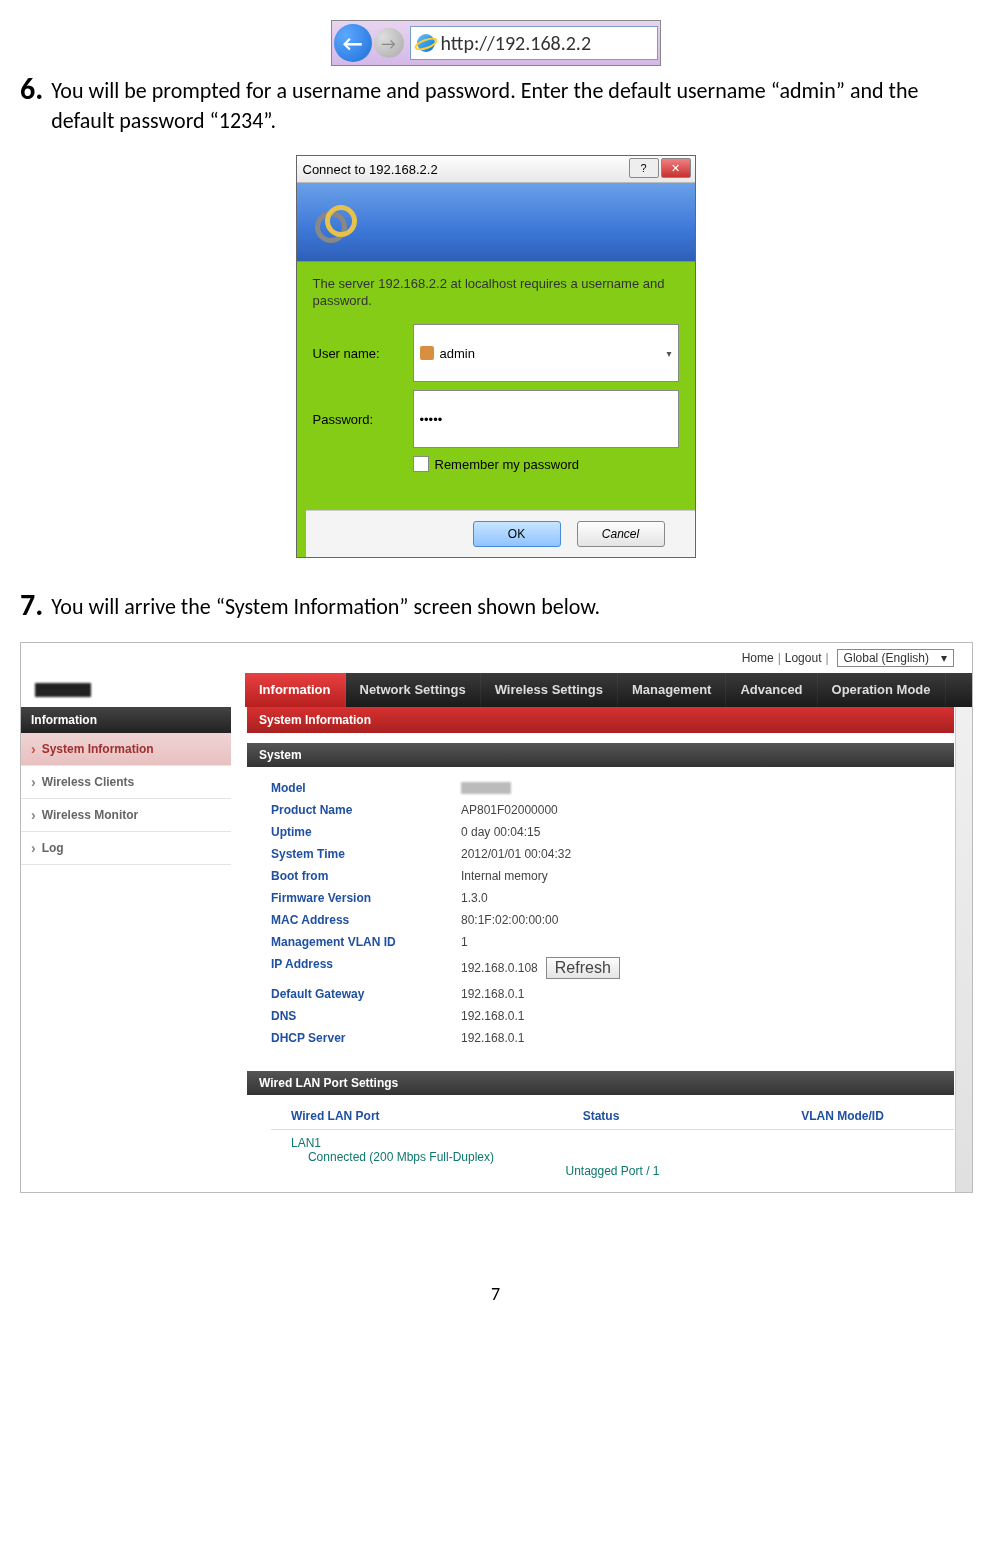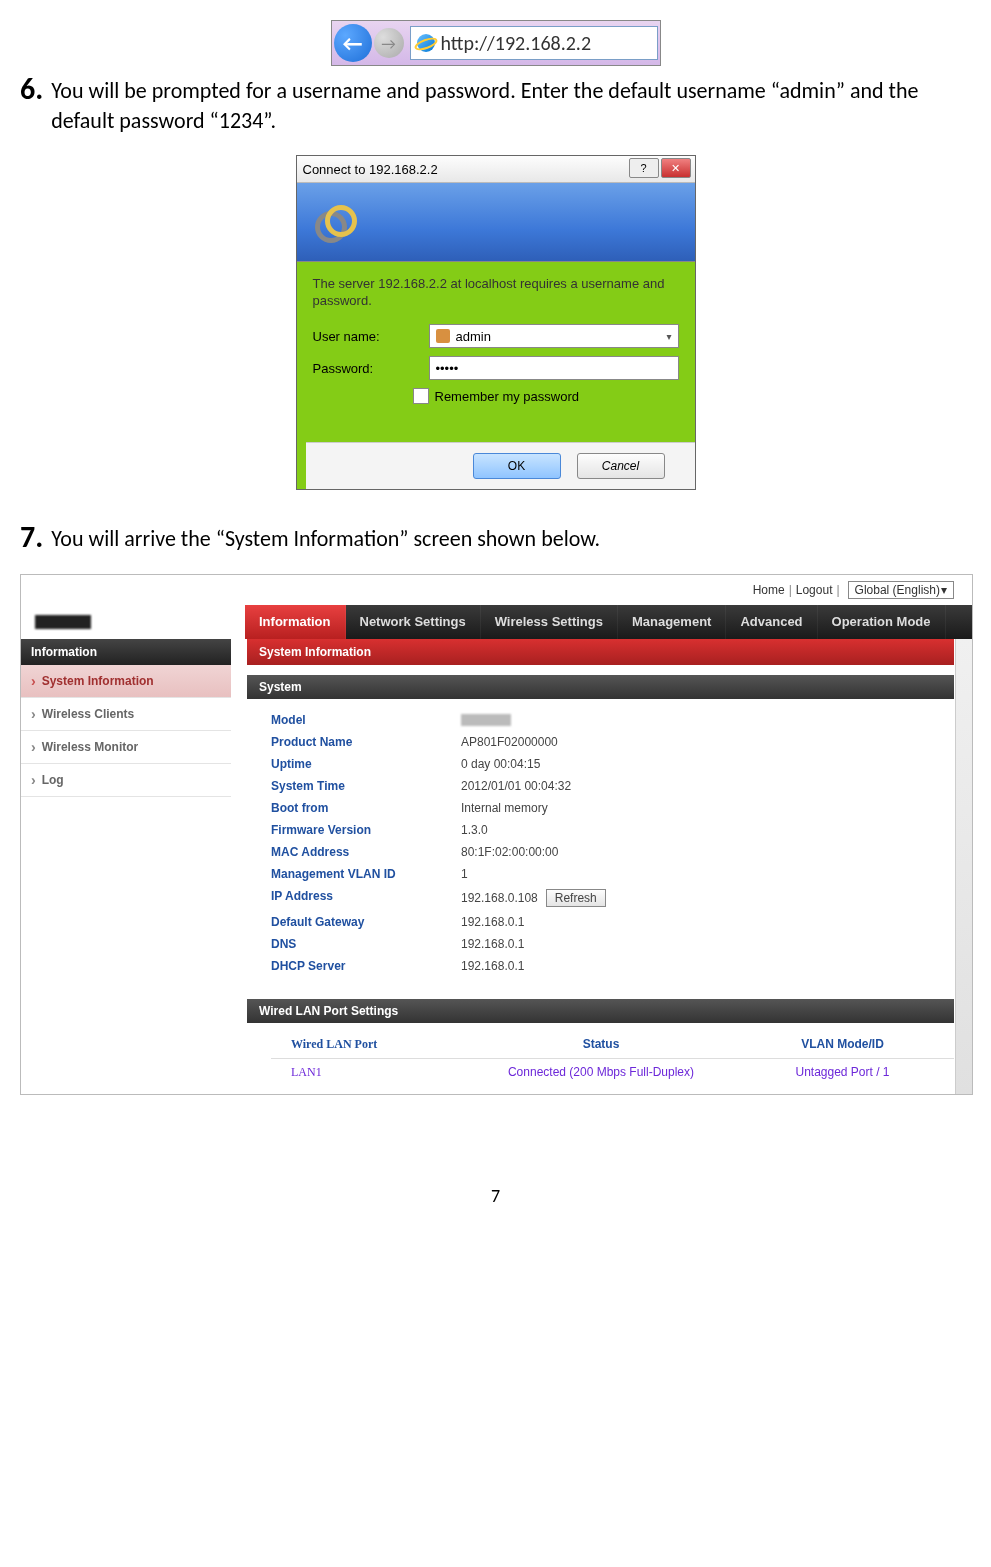"admin" .field-row .inputbox { margin-left: 16px -> none; padding: 0 6px -> 17px 6px }
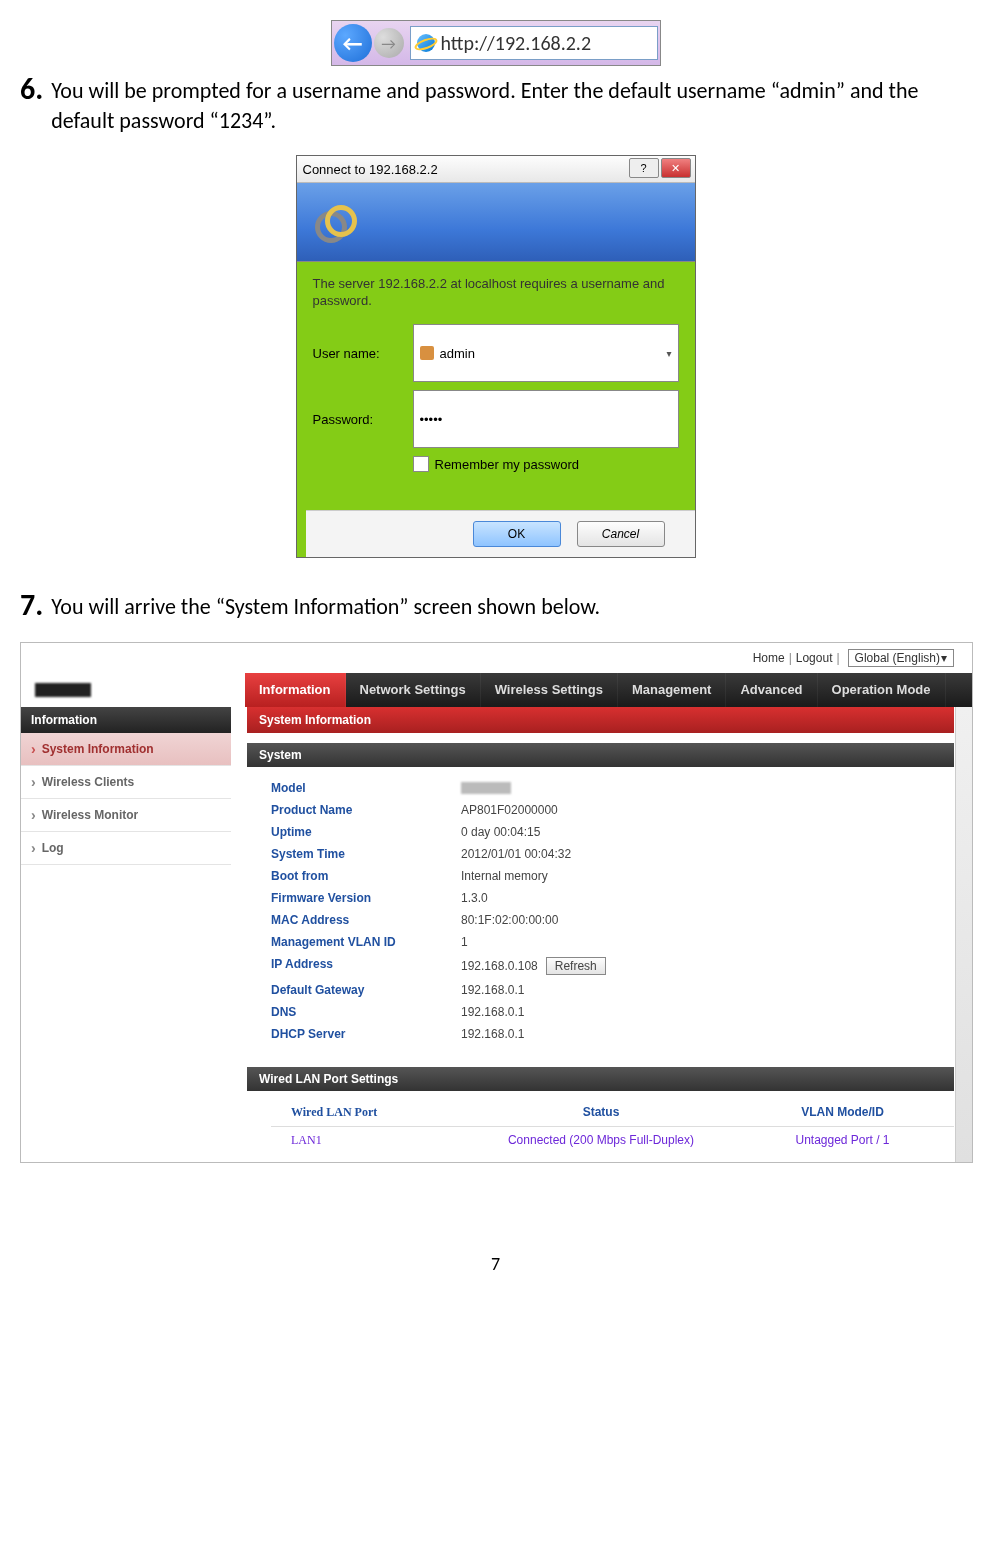"Global (English)" .admin-top .langbox { gap: 1px -> 12px }
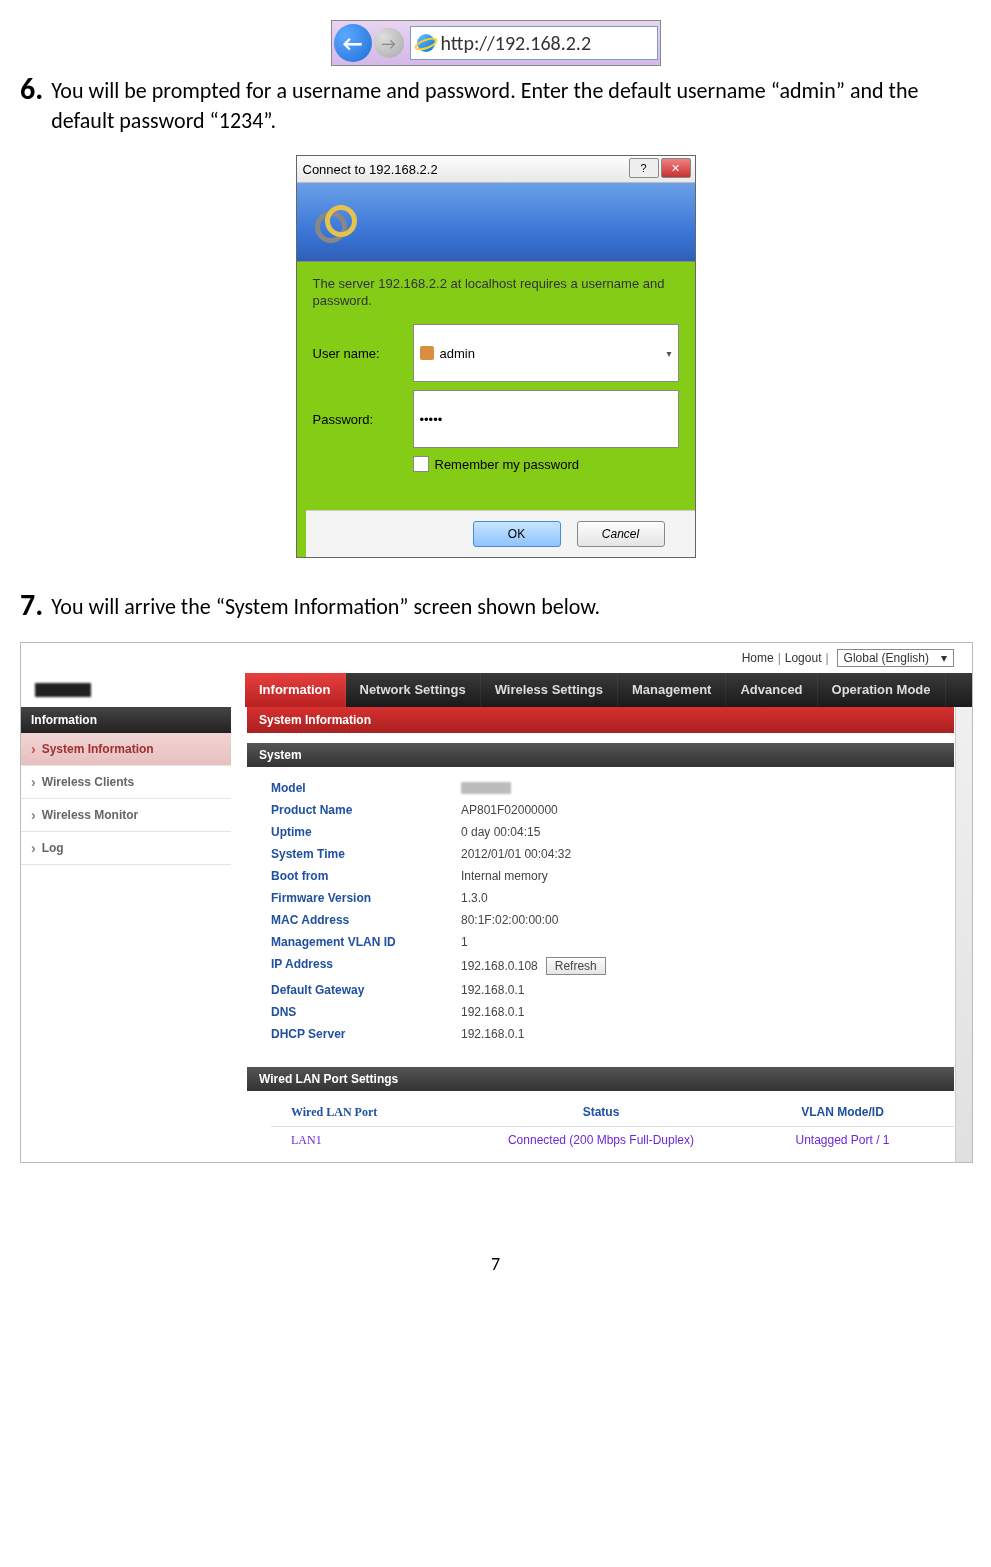"Refresh" .refresh-btn { font-size: 12px -> 16px }
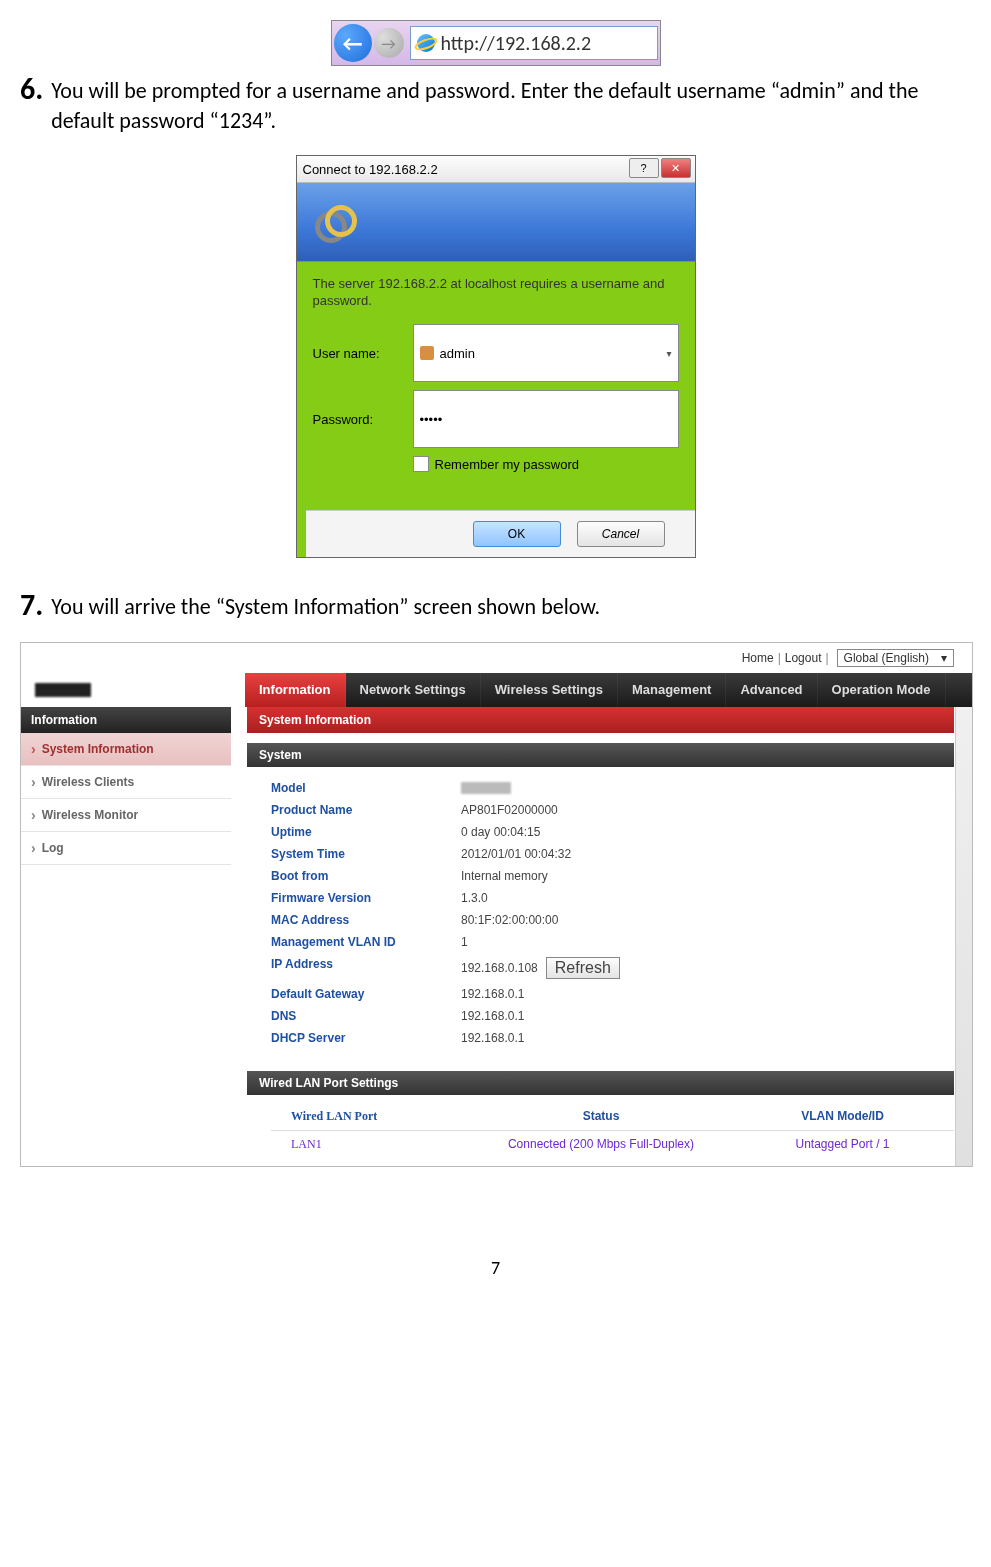"Wired LAN Port" .lan-c1 { font-family: Liberation Serif, serif -> none }
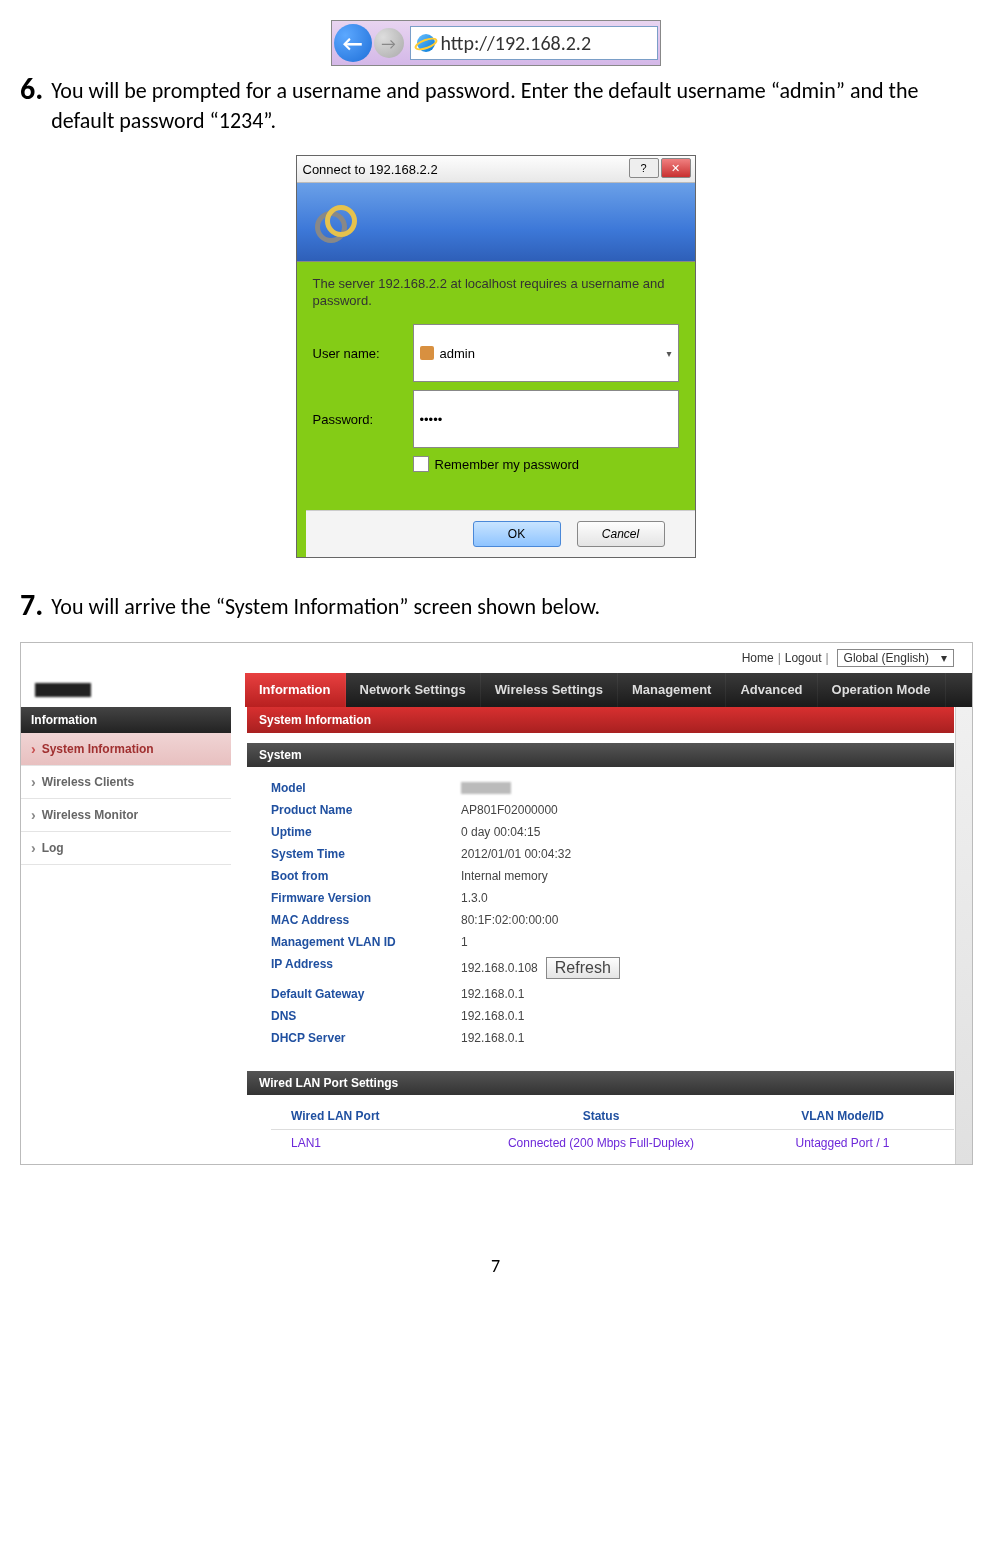"LAN1" .lan-row { color: #6d28d9 -> #0f766e; flex-direction: none -> column }
